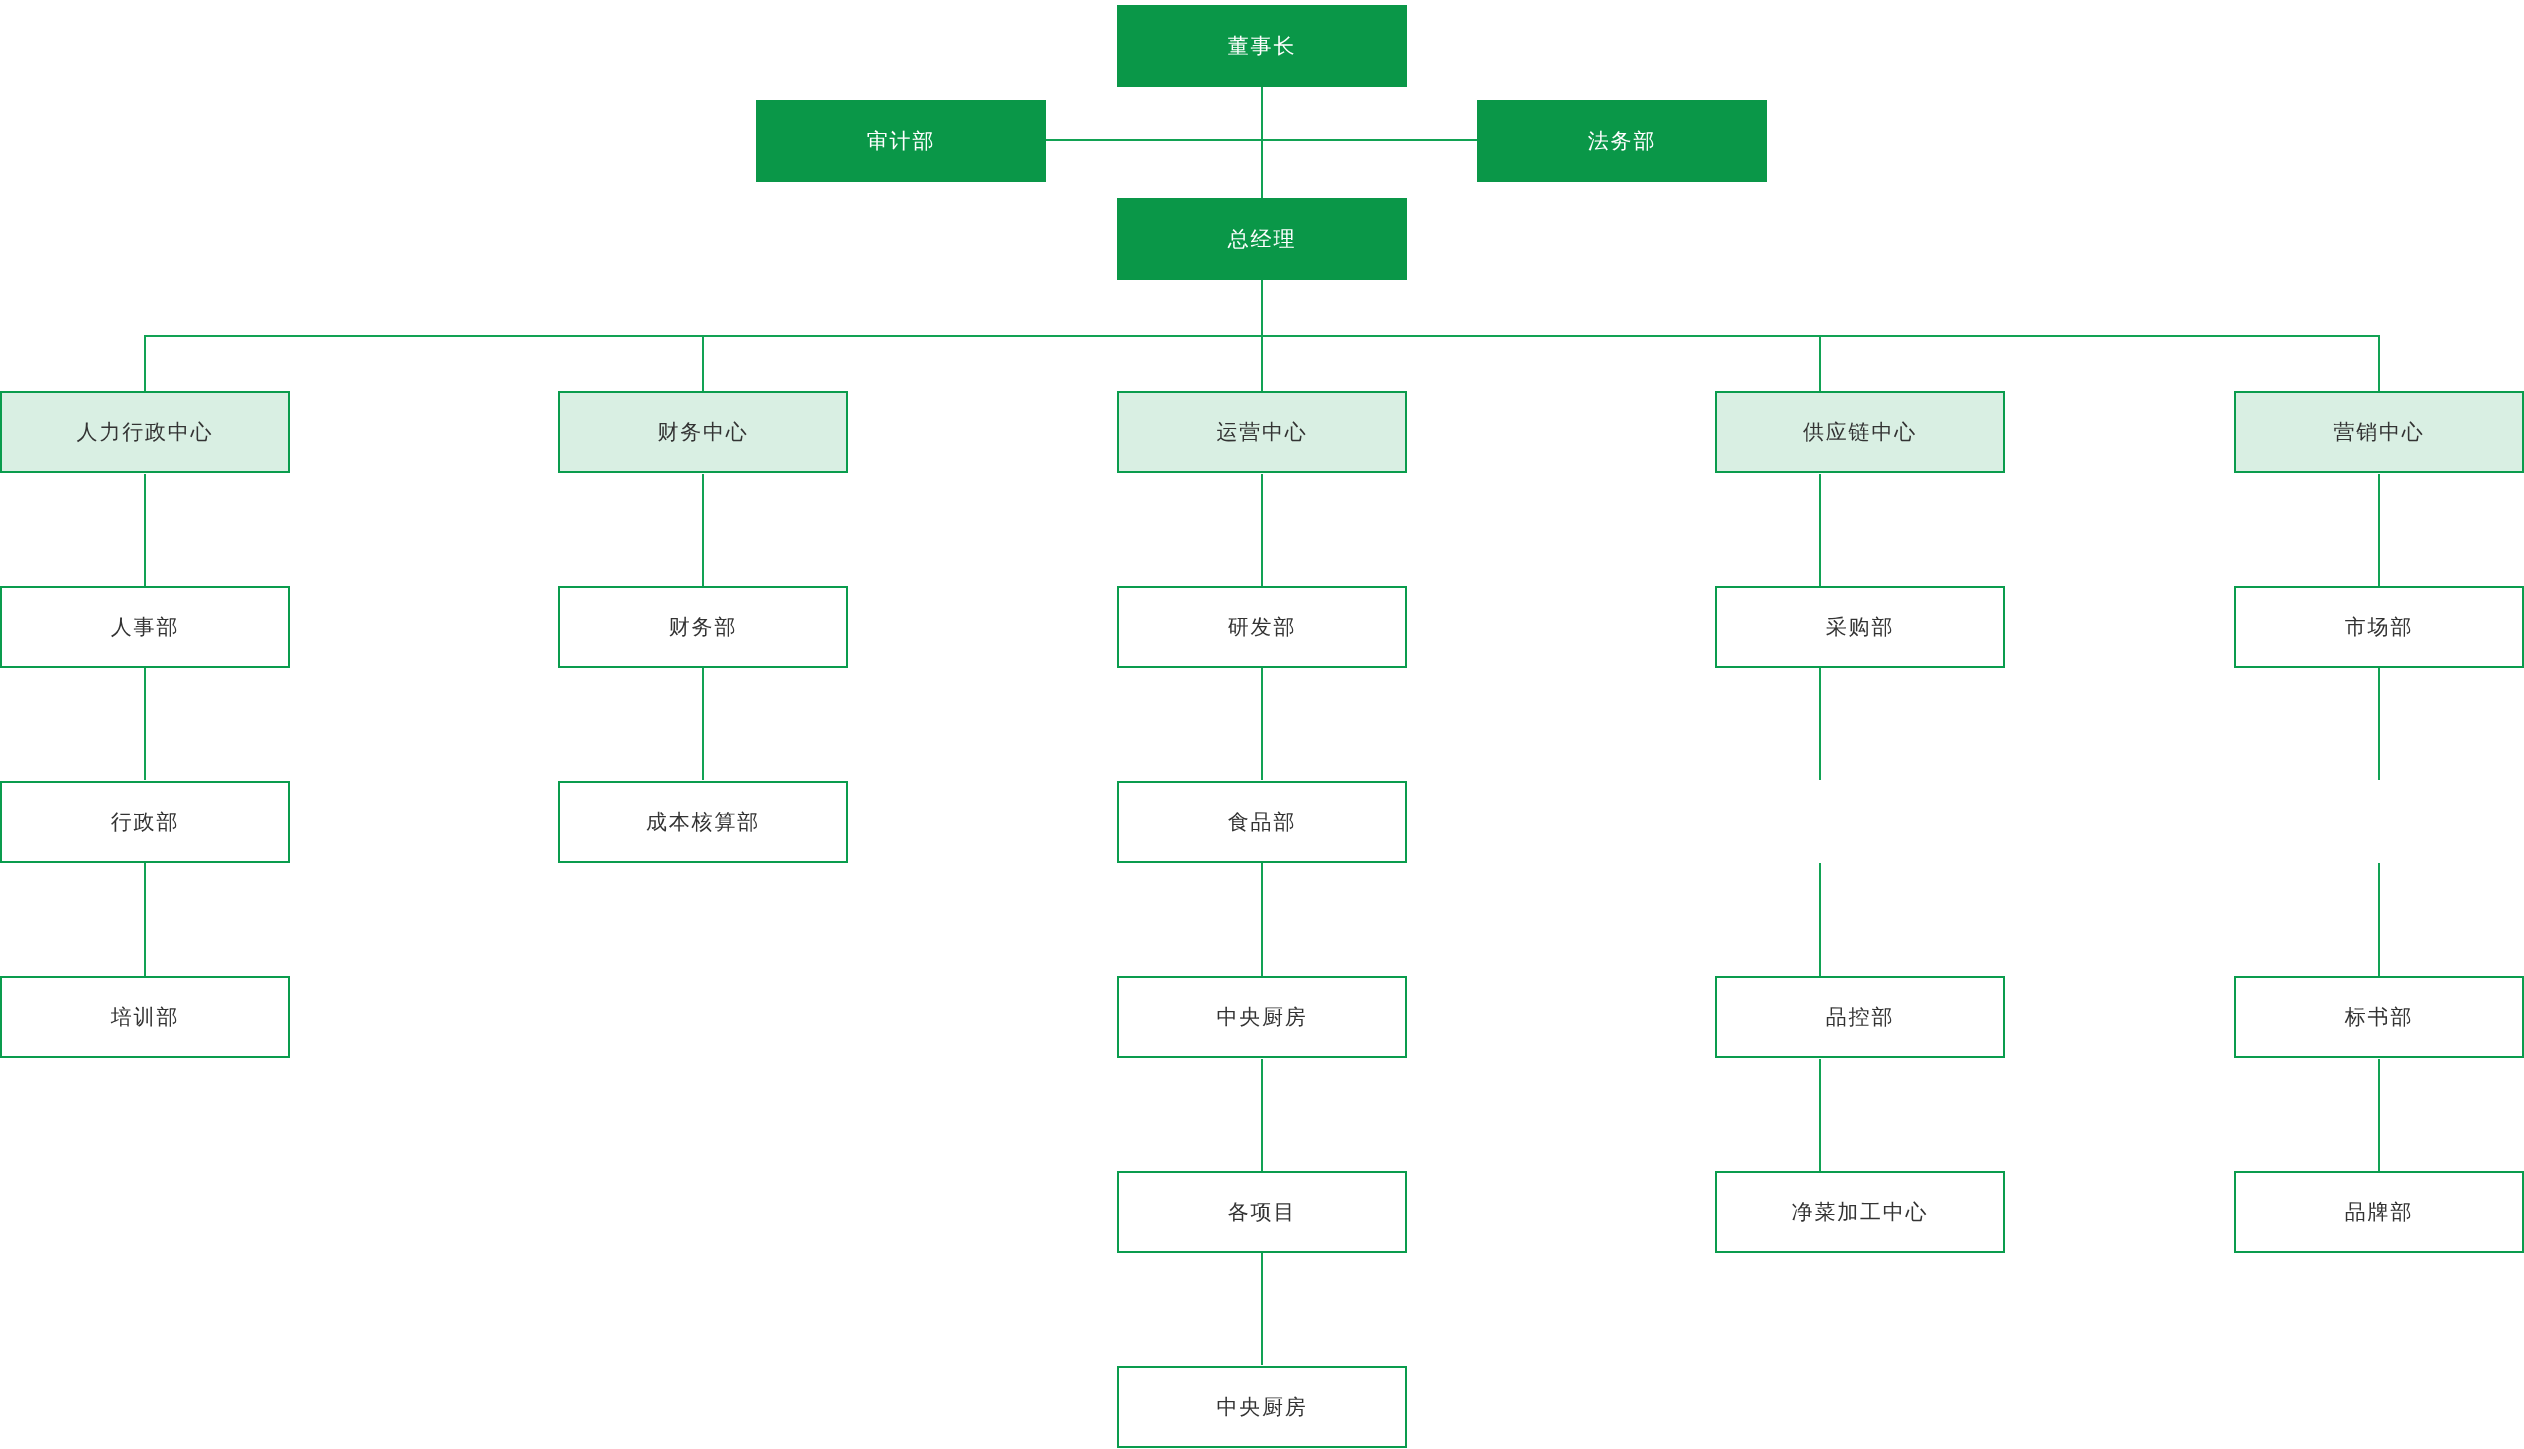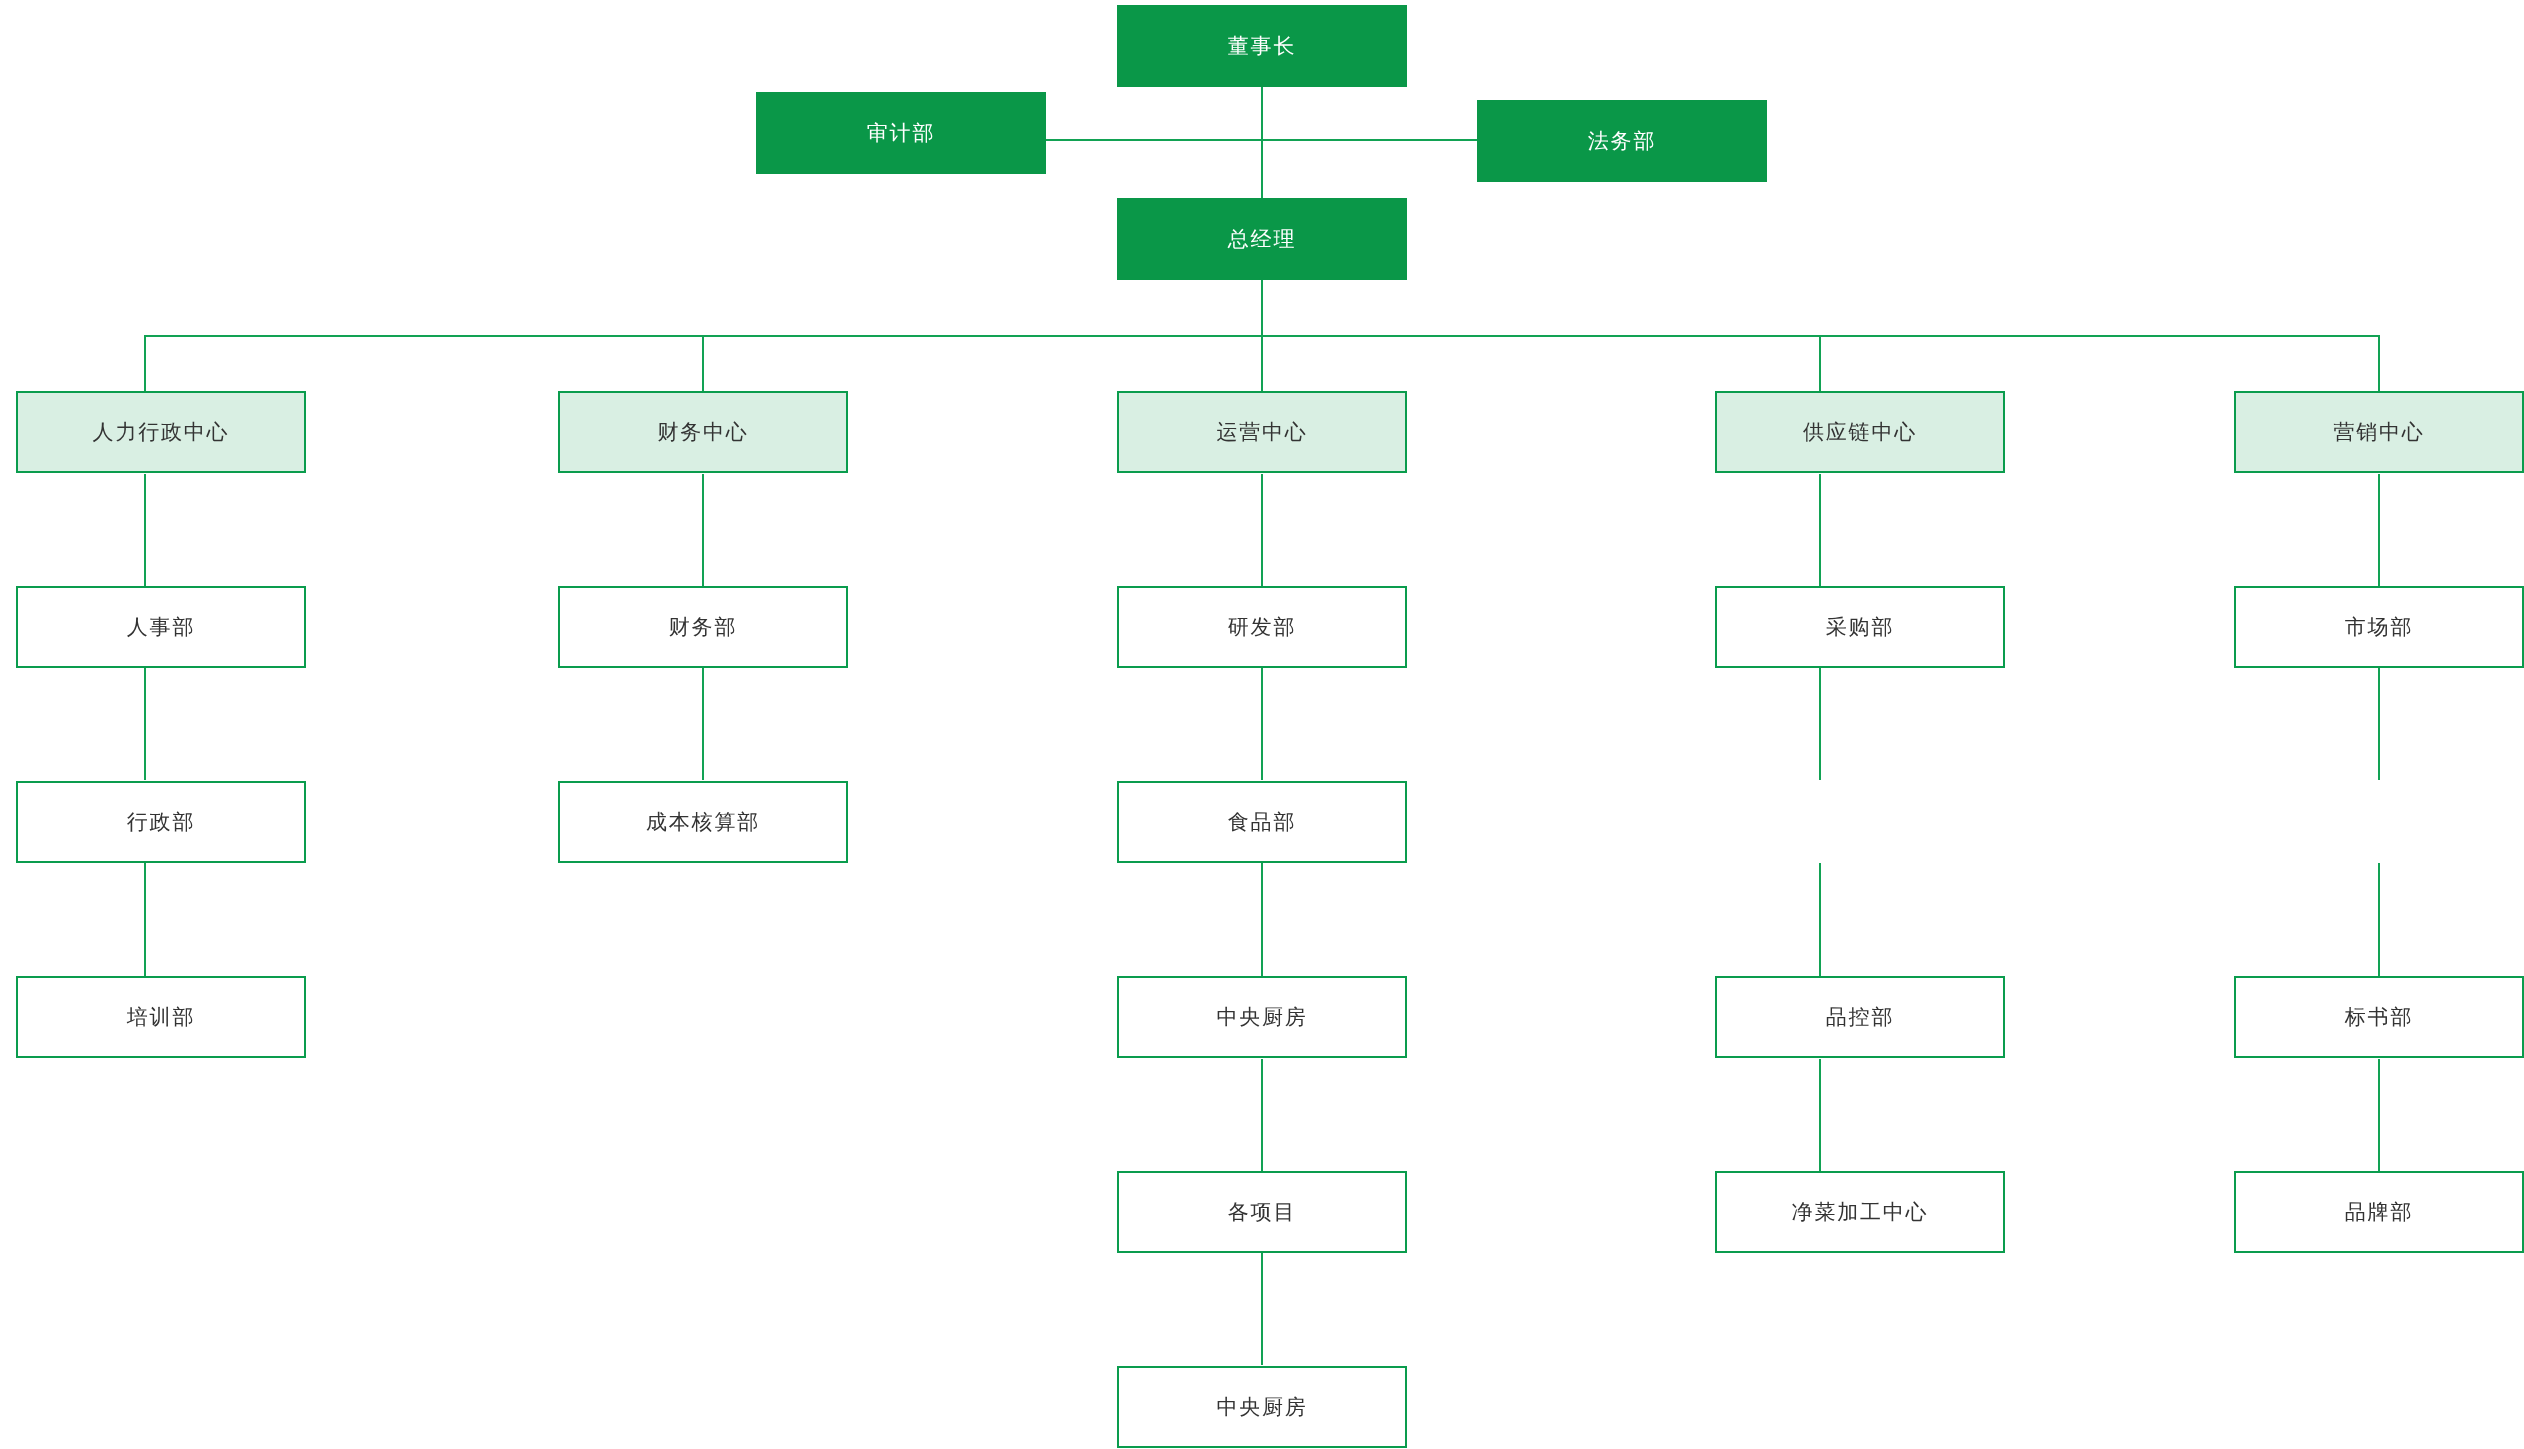"审计部" .pos-audit { top: 92px -> 100px }
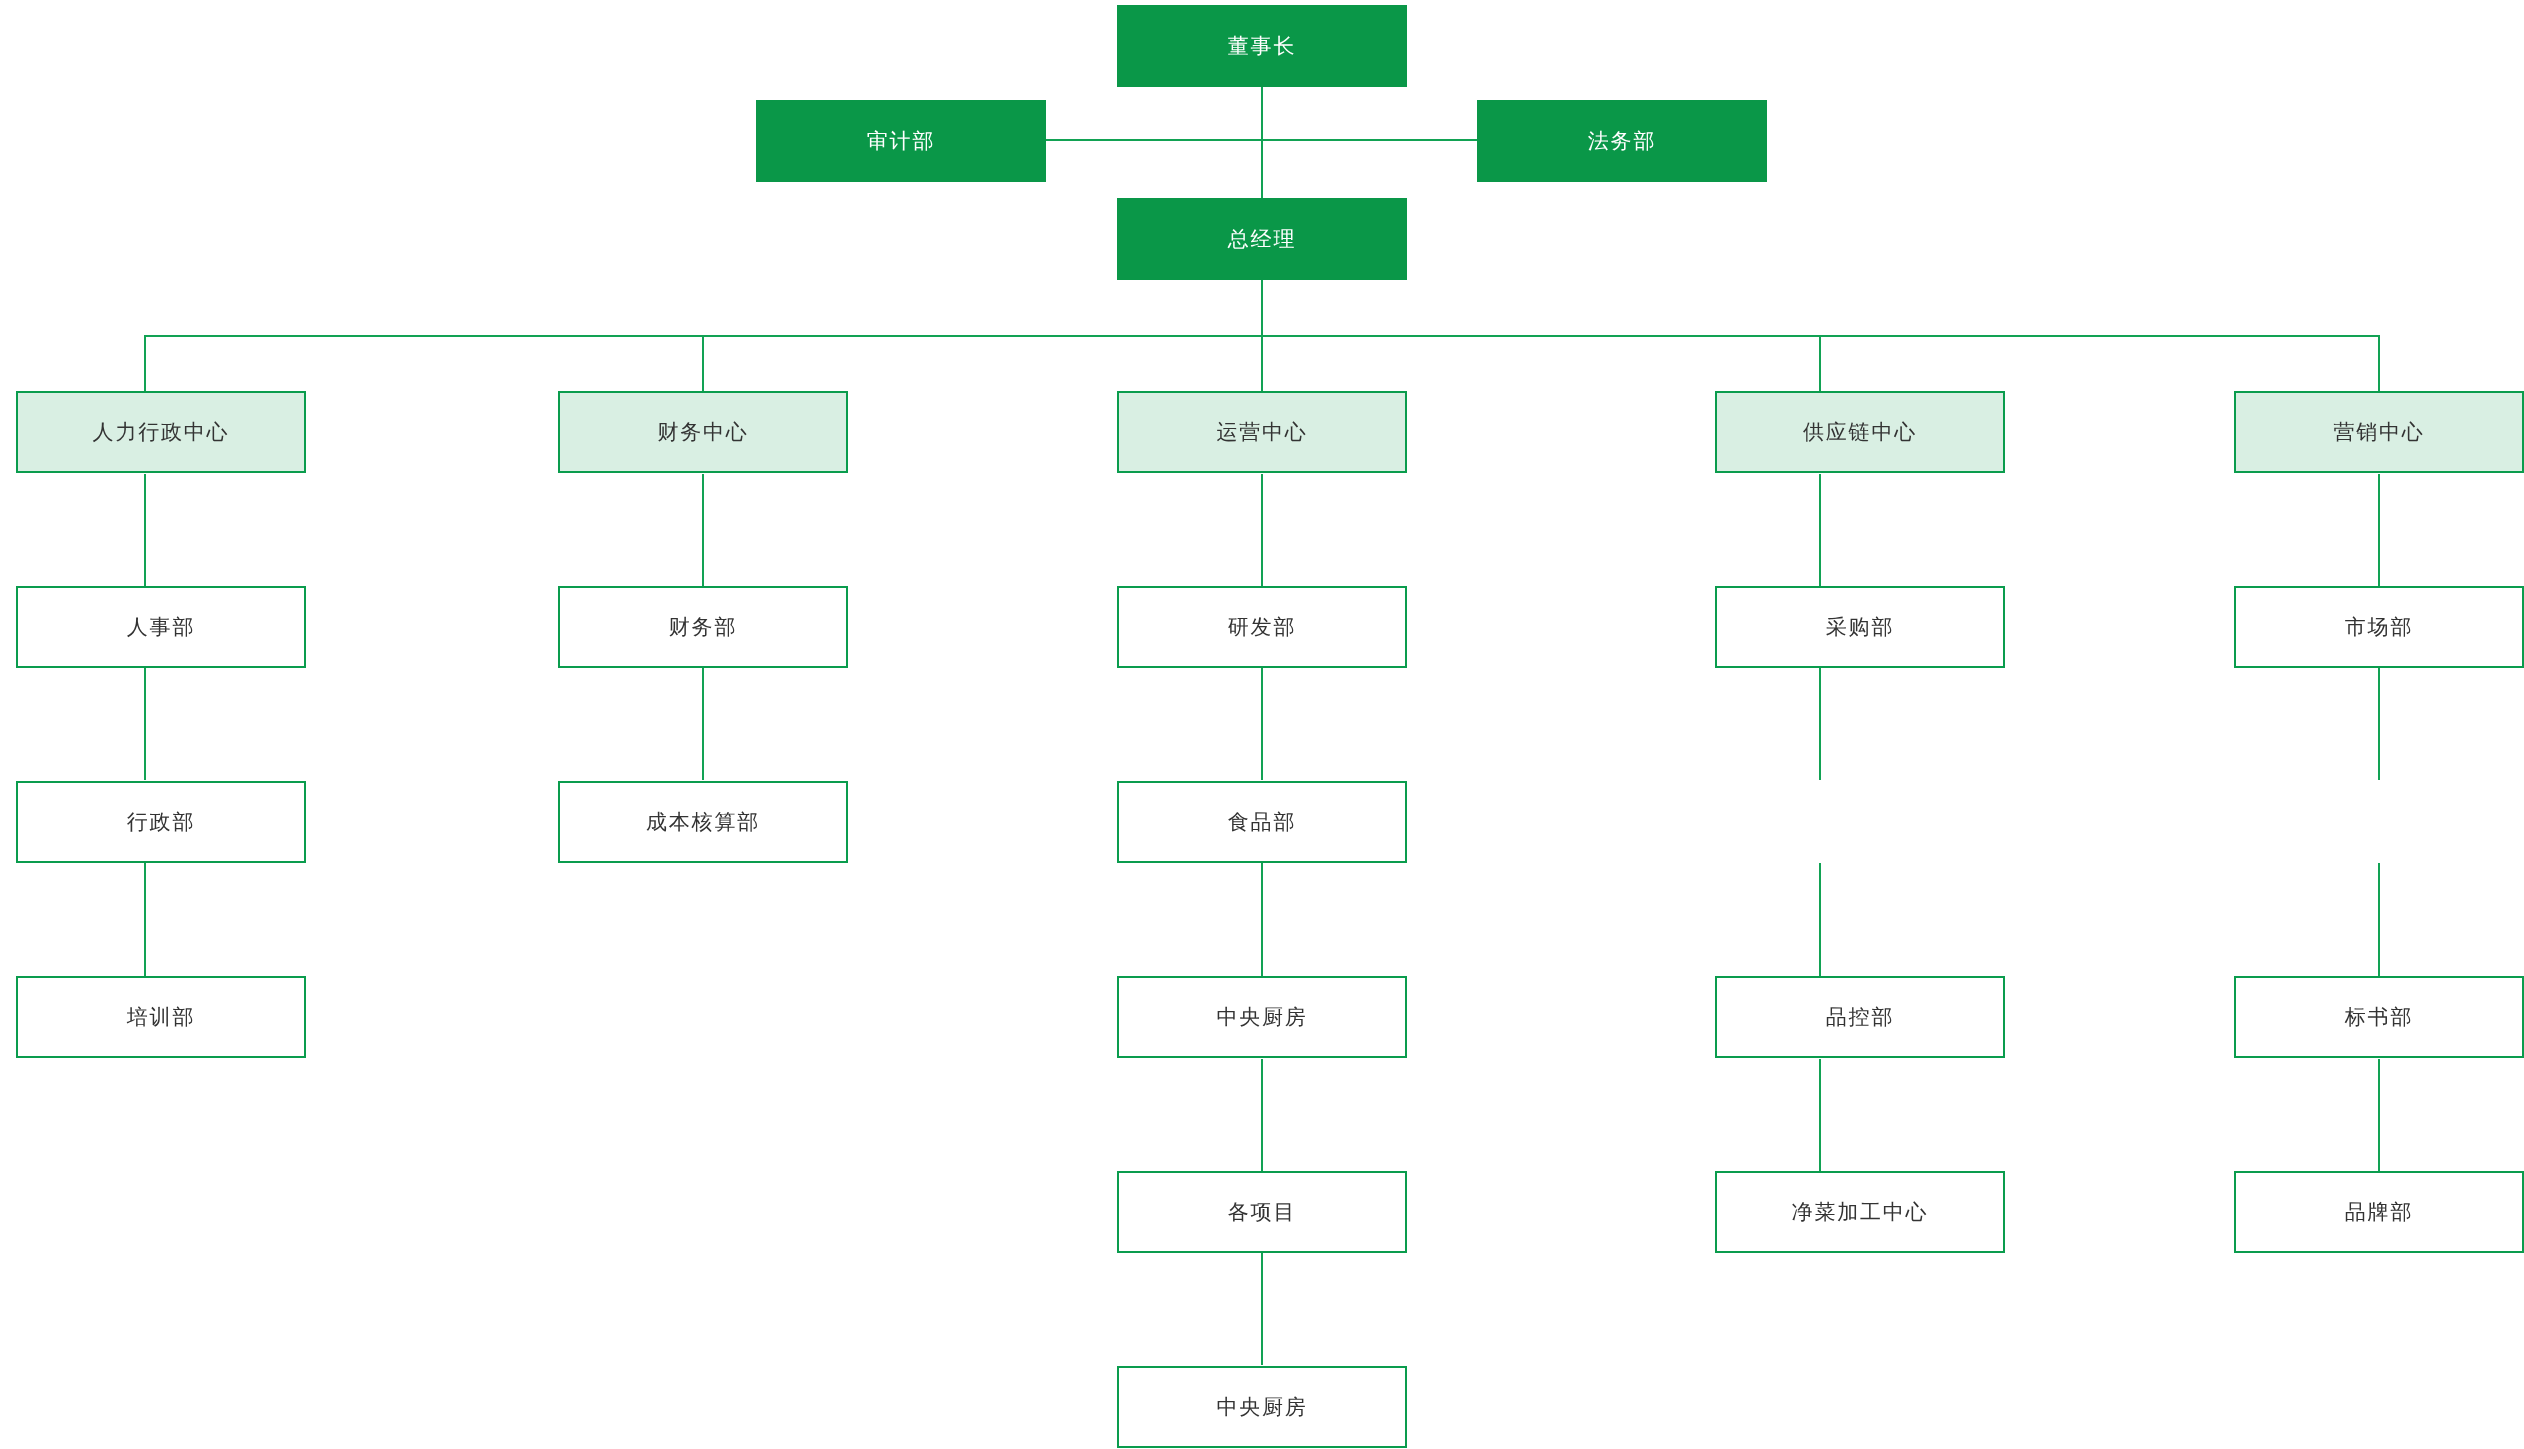"人力行政中心" .cx1 { left: 16px -> 0 }
